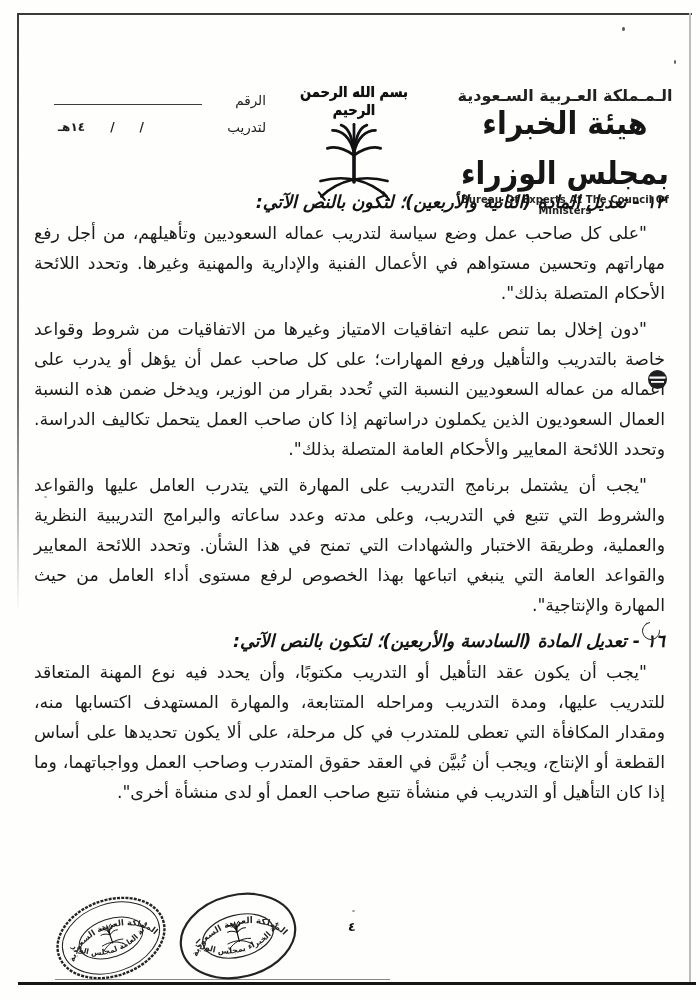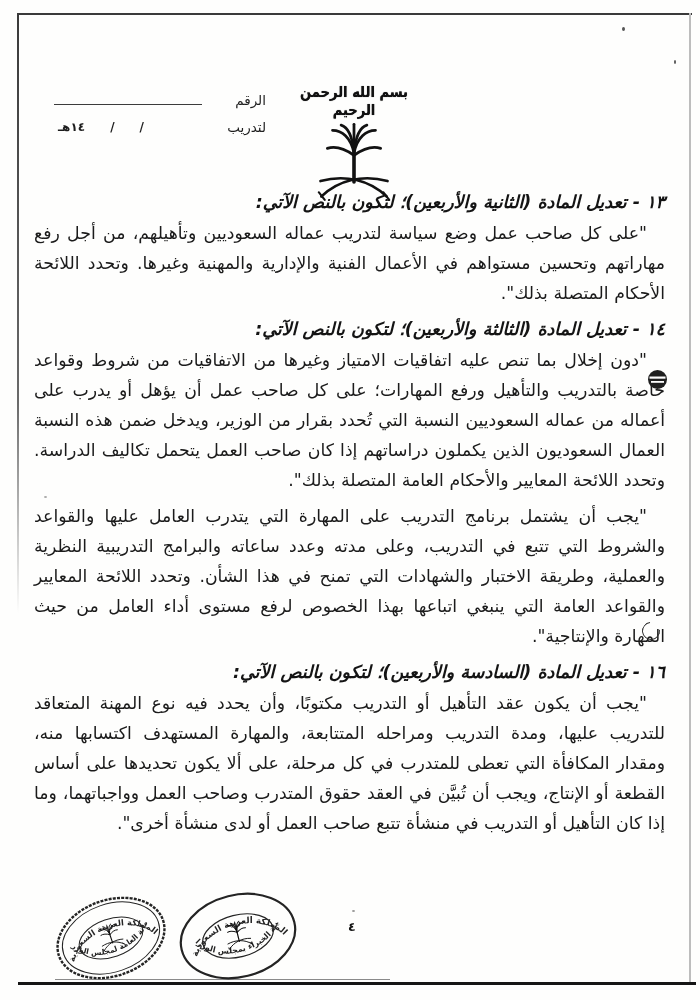"الـمـملكة العـربية السـعودية" div.header-right { html: none -> <div> <div>الـمـملكة العـربية السـعودية</div> <div>هيئة الخبراء بمجلس الوزراء</div> <div>Bureau Of Experts At The Council Of Ministers</div> </div> }
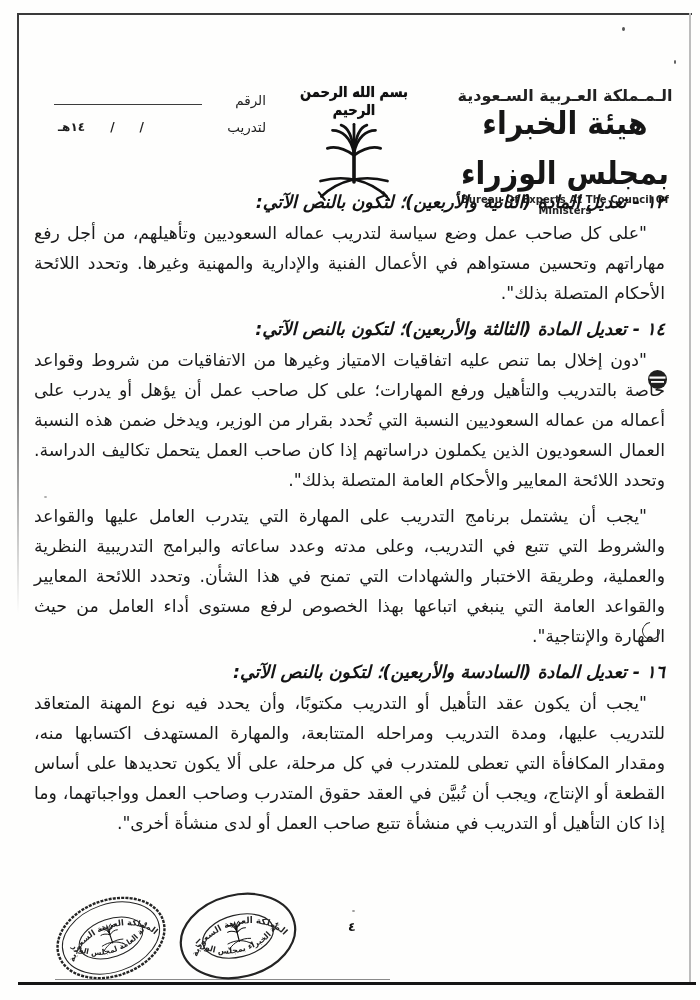"١٤ - تعديل المادة (الثالثة" h3.article-heading { html: <h3>١٤ - تعديل المادة (الثالثة والأربعين)؛ لتكون بالنص الآتي:</h3> -> none }
